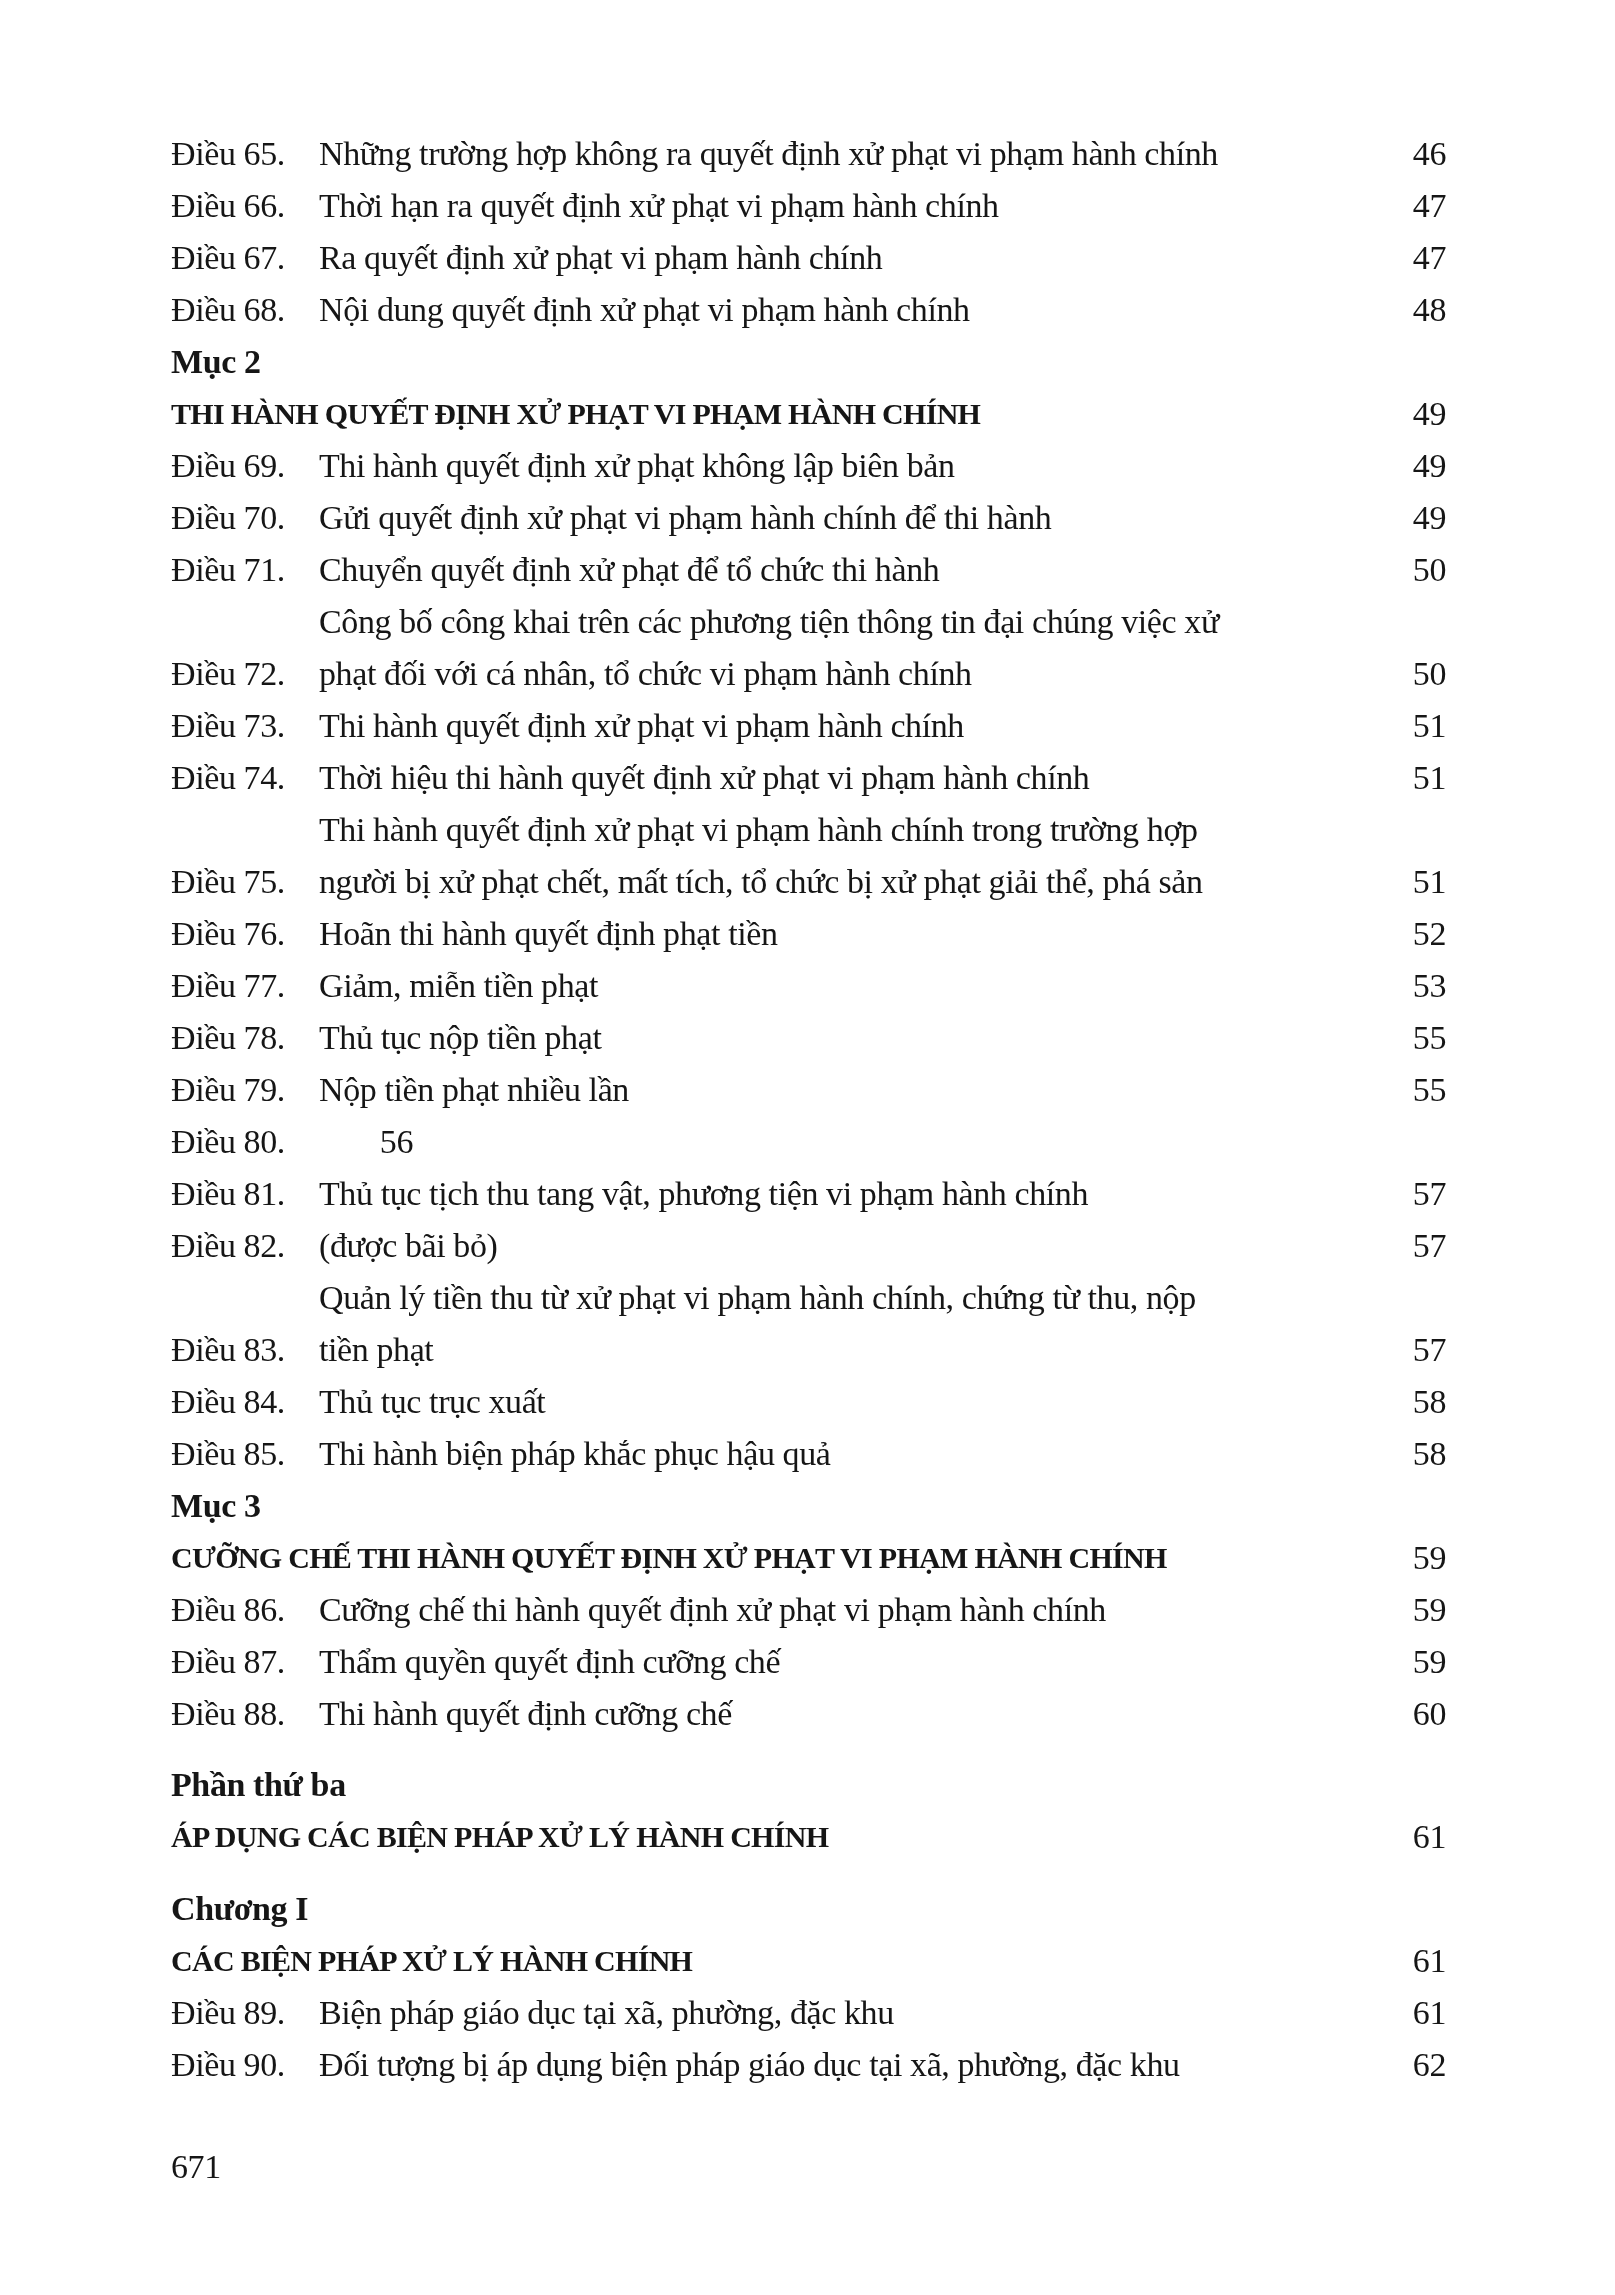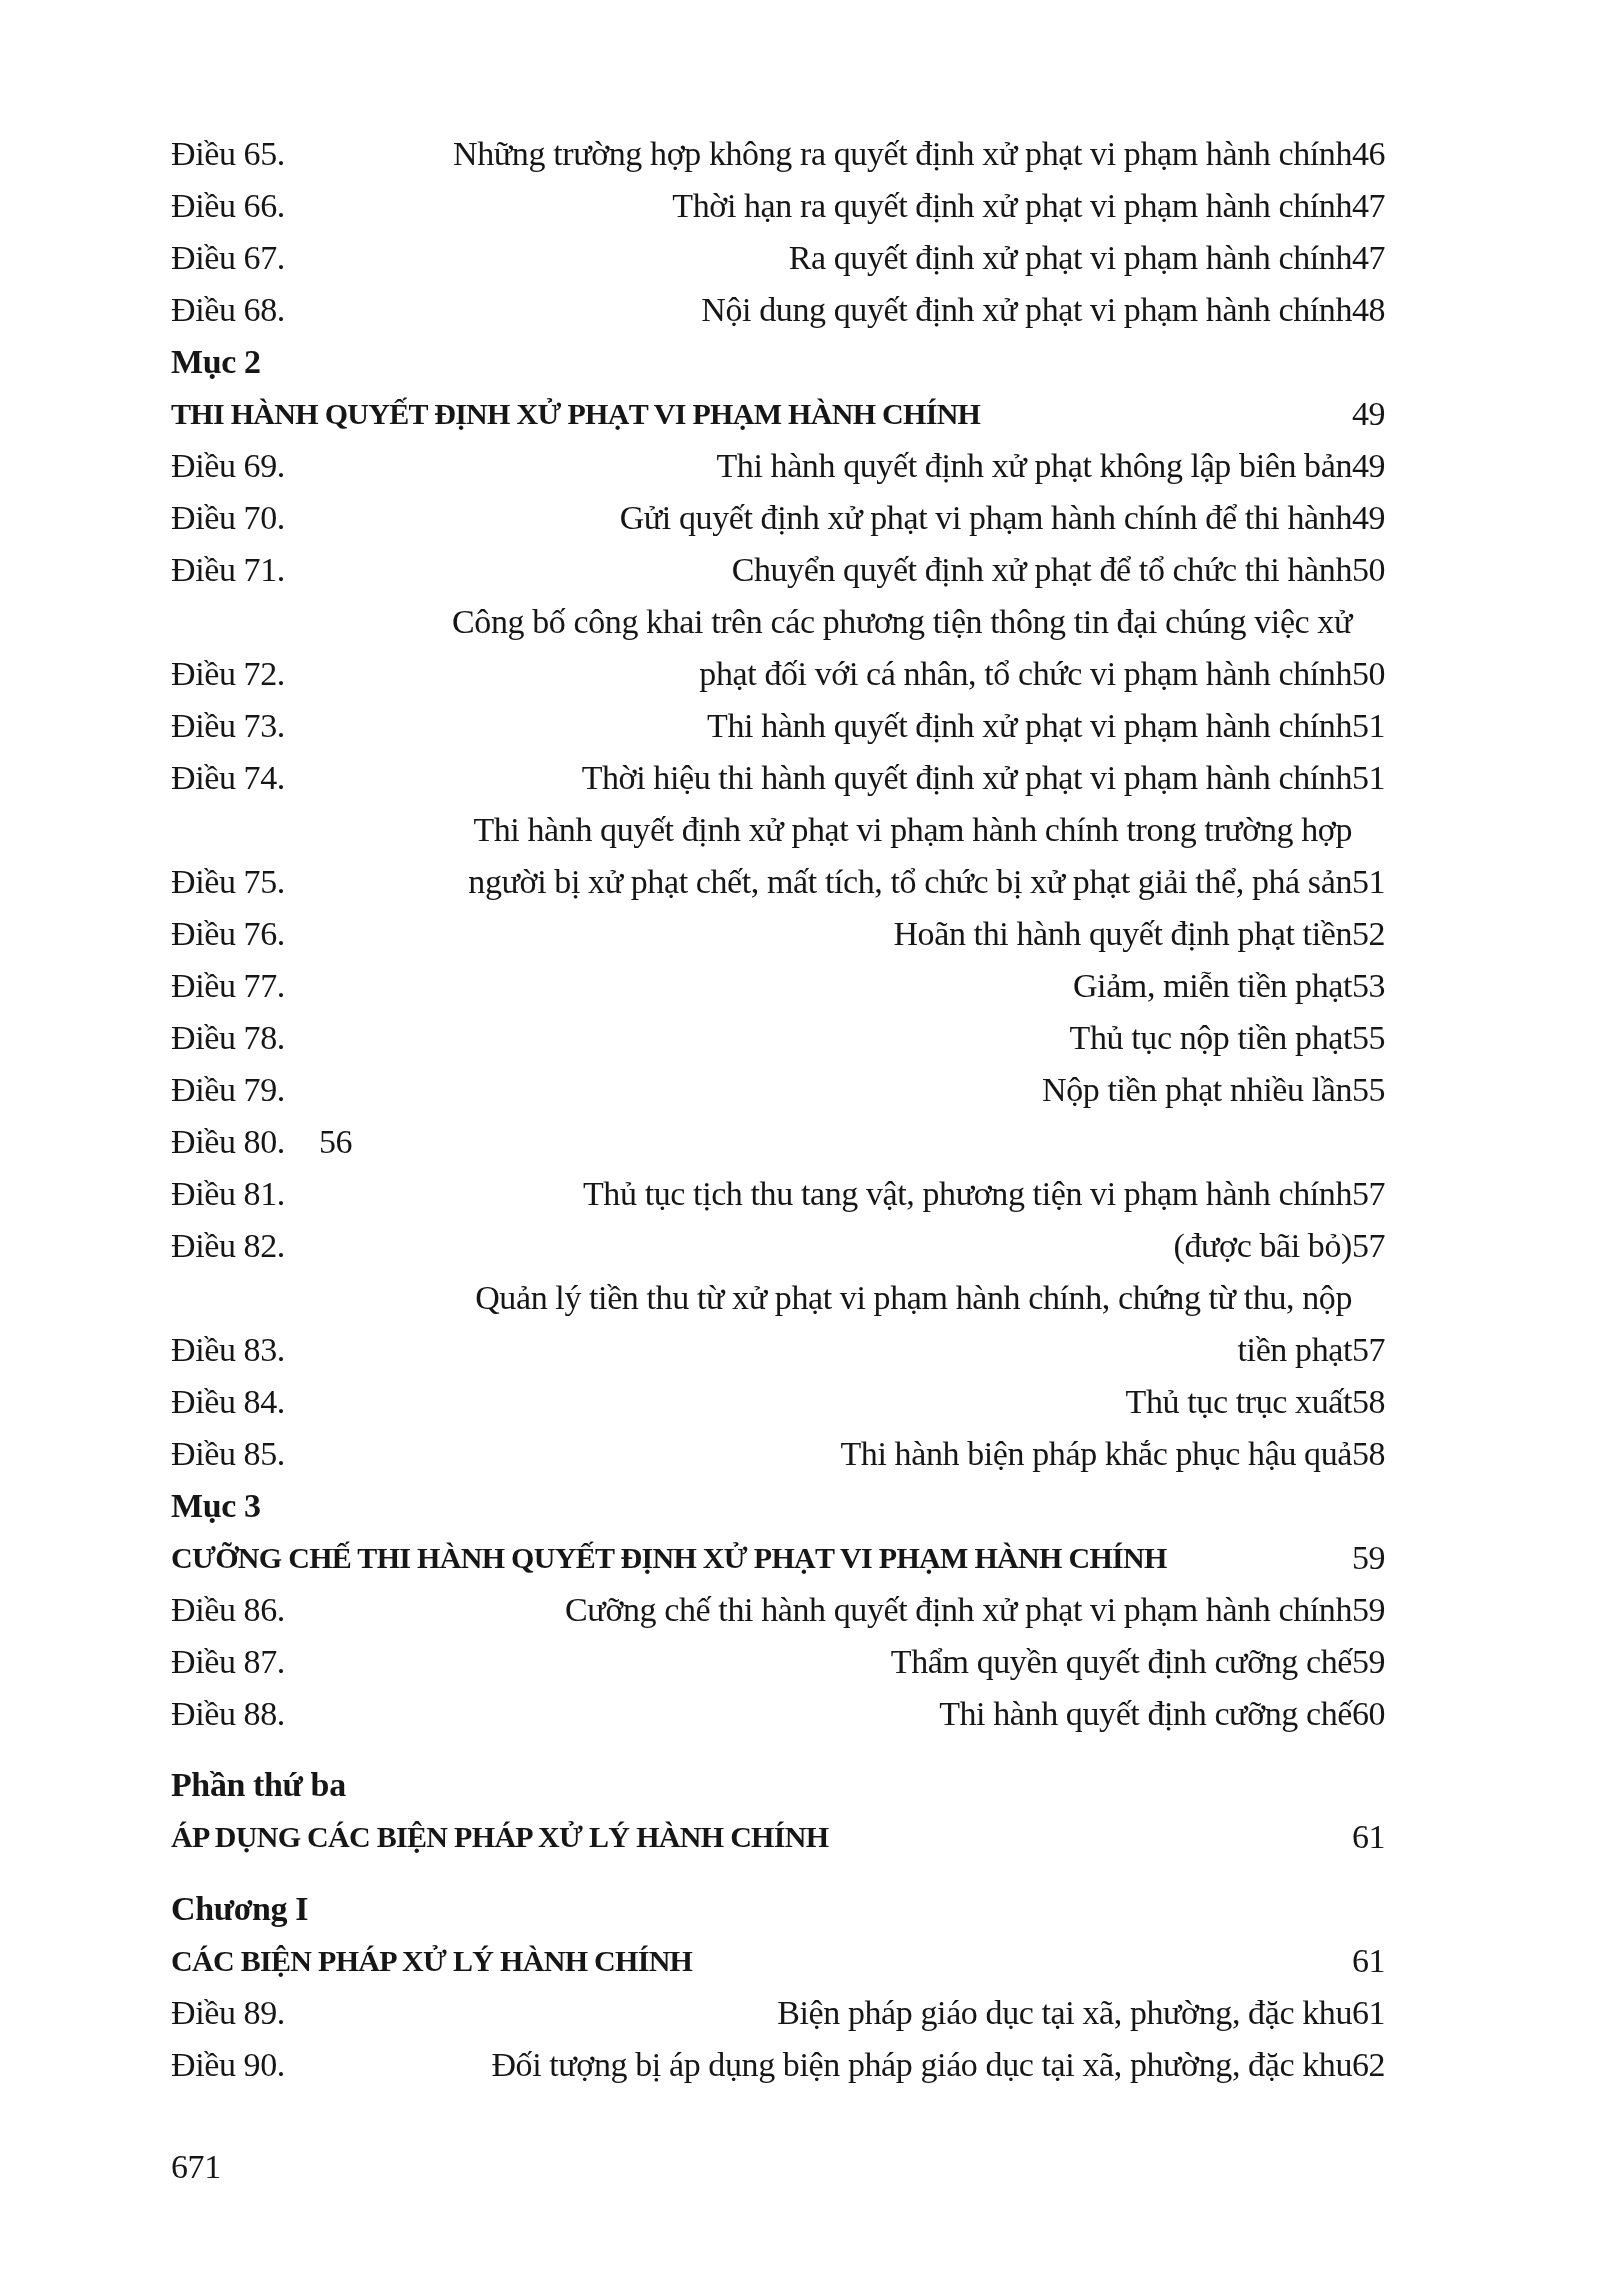"Những trường hợp không ra" .text { text-align: right -> none }
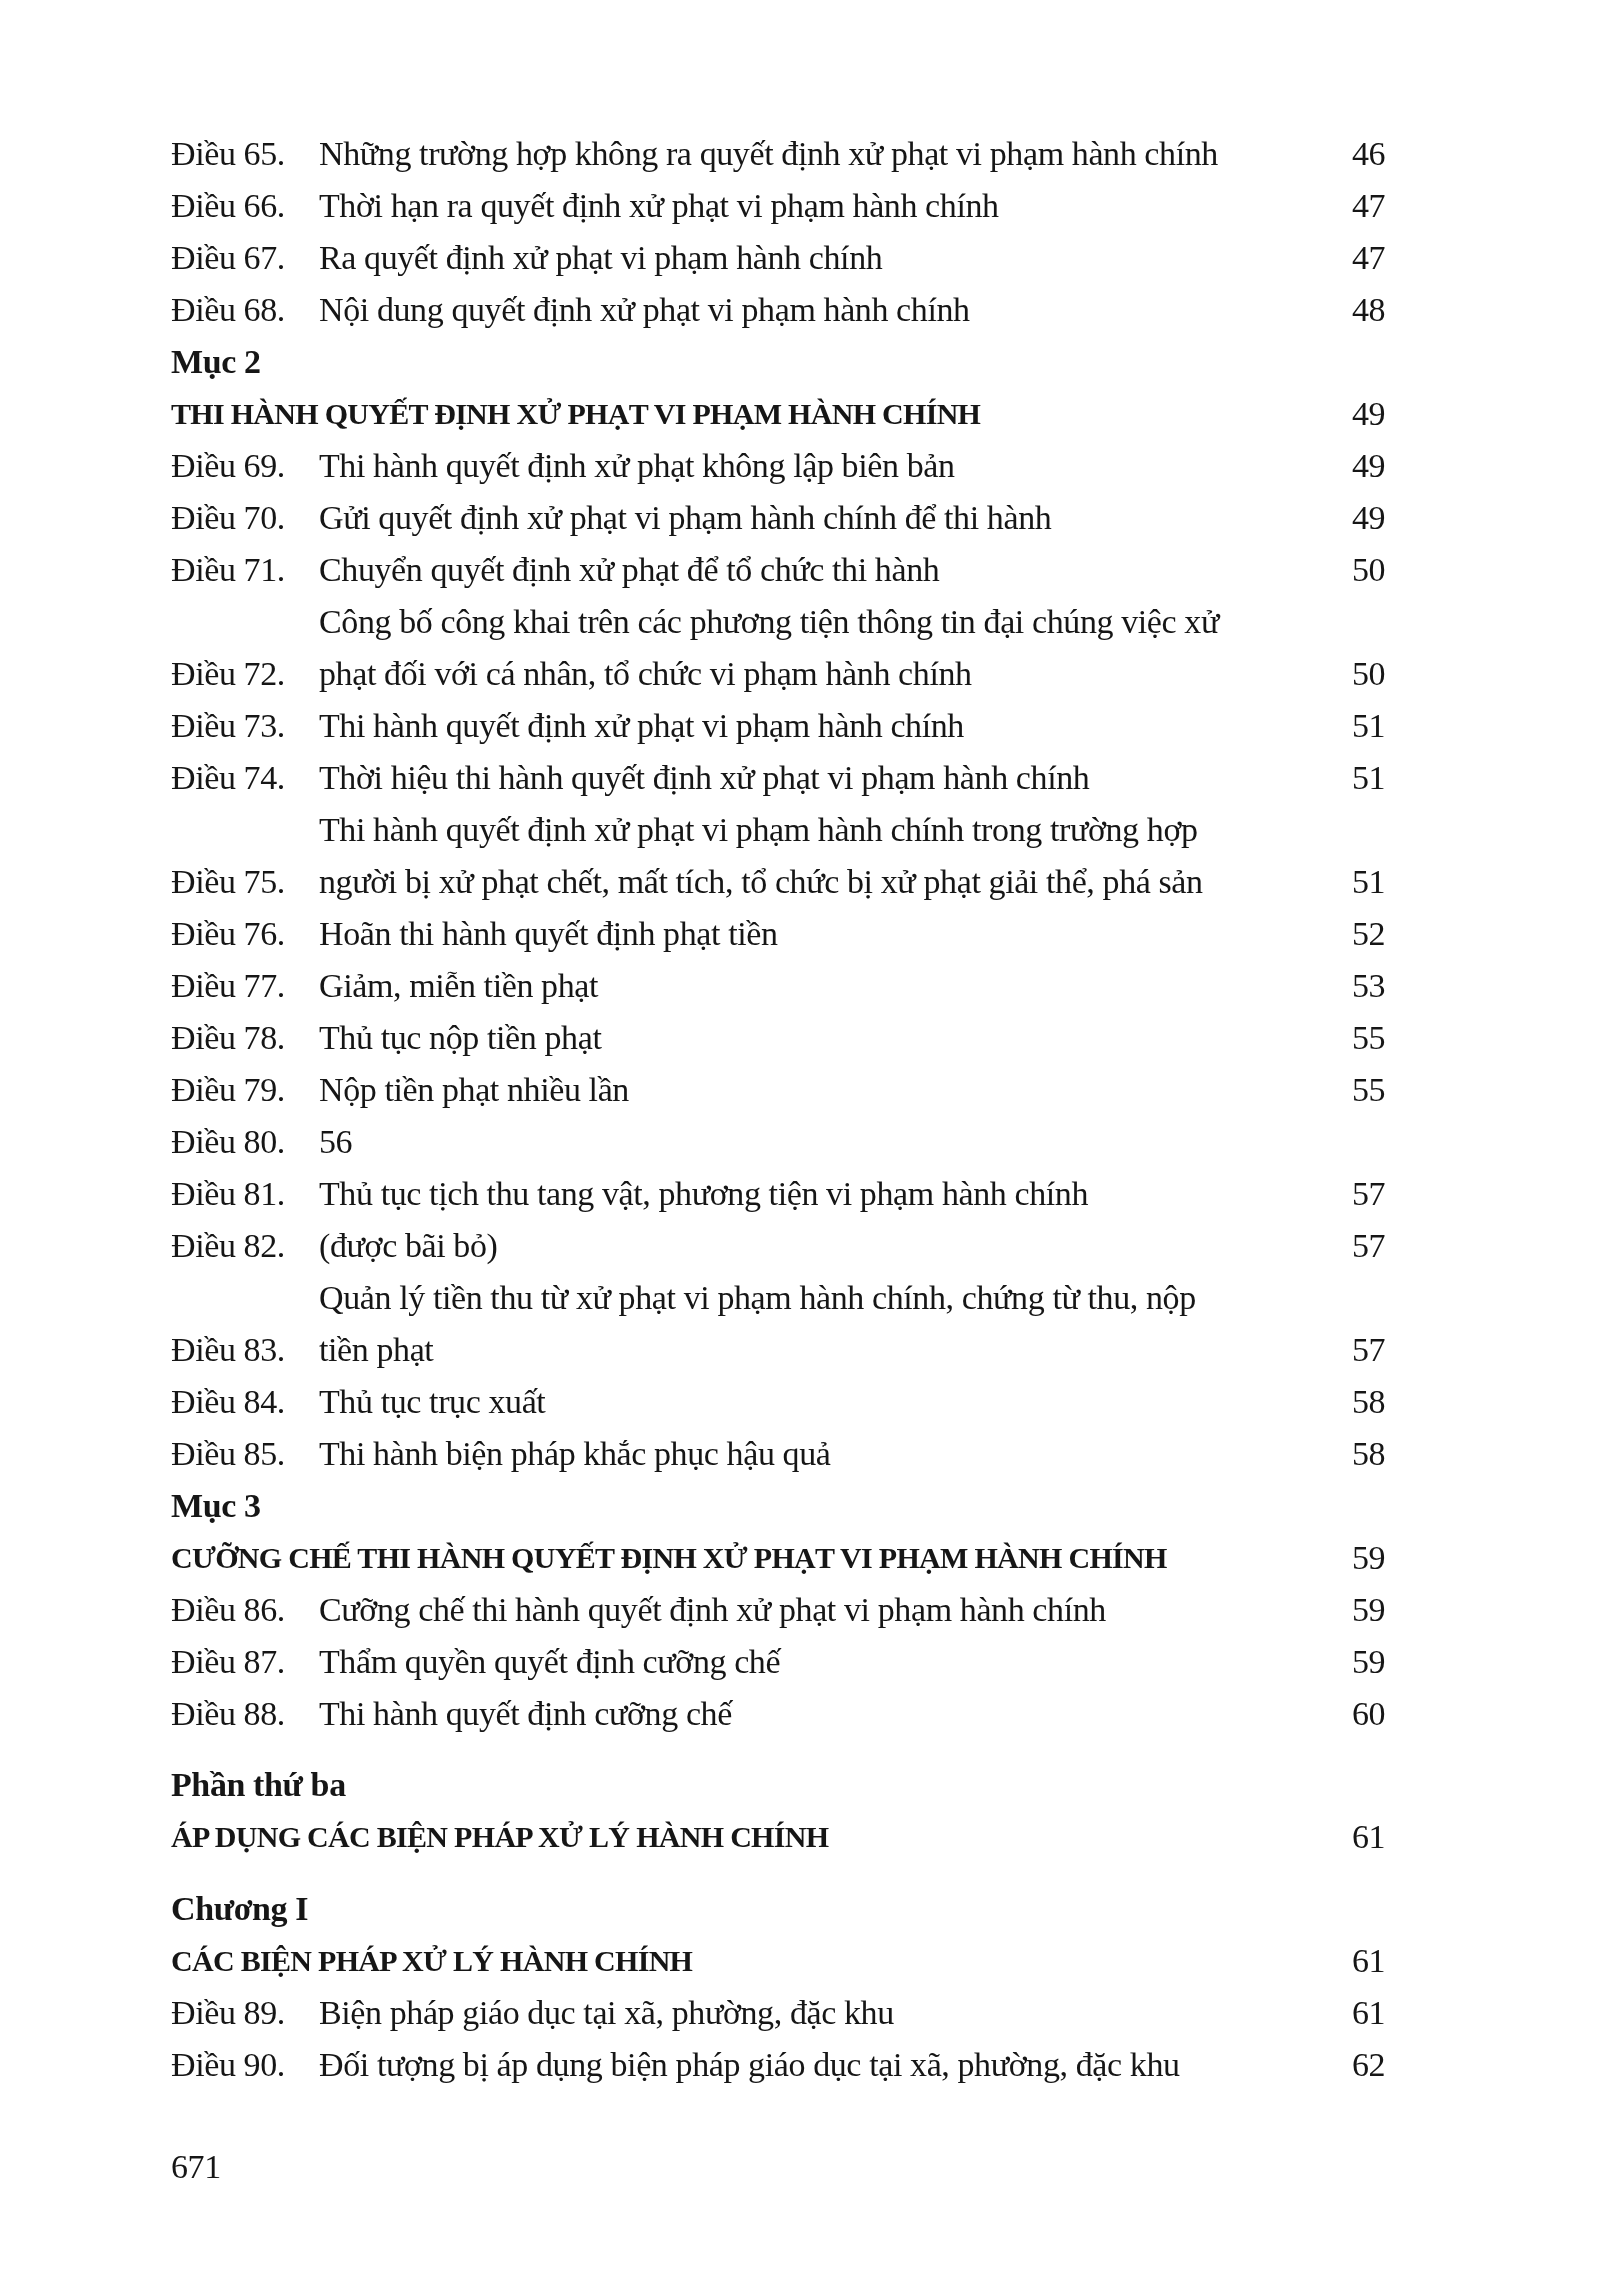"46" .page { text-align: none -> right }
